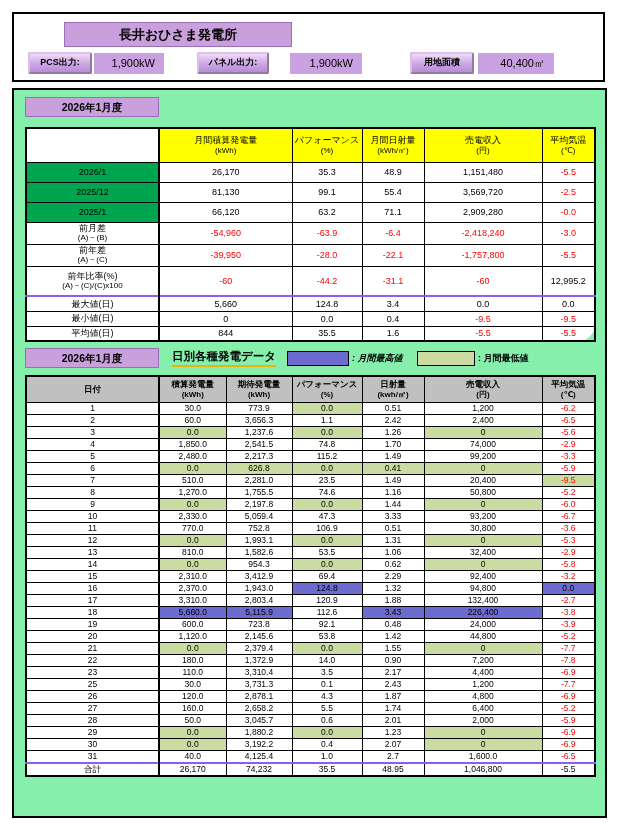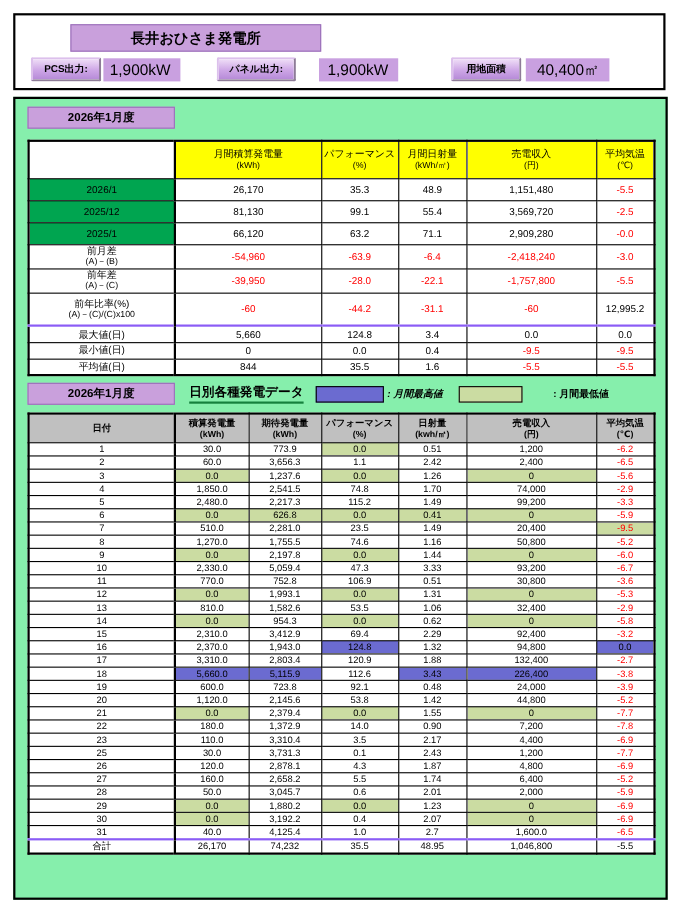"1,900kW" .ctl-val { font-size: 14px -> 11px }
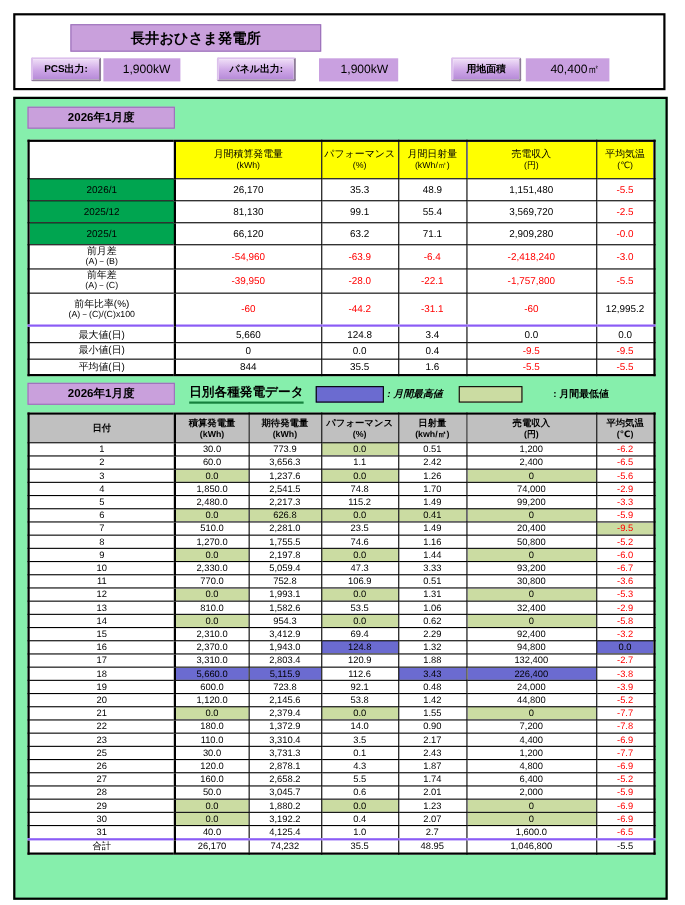"月間積算発電量" #monthly-table { border-radius: none -> 20px }
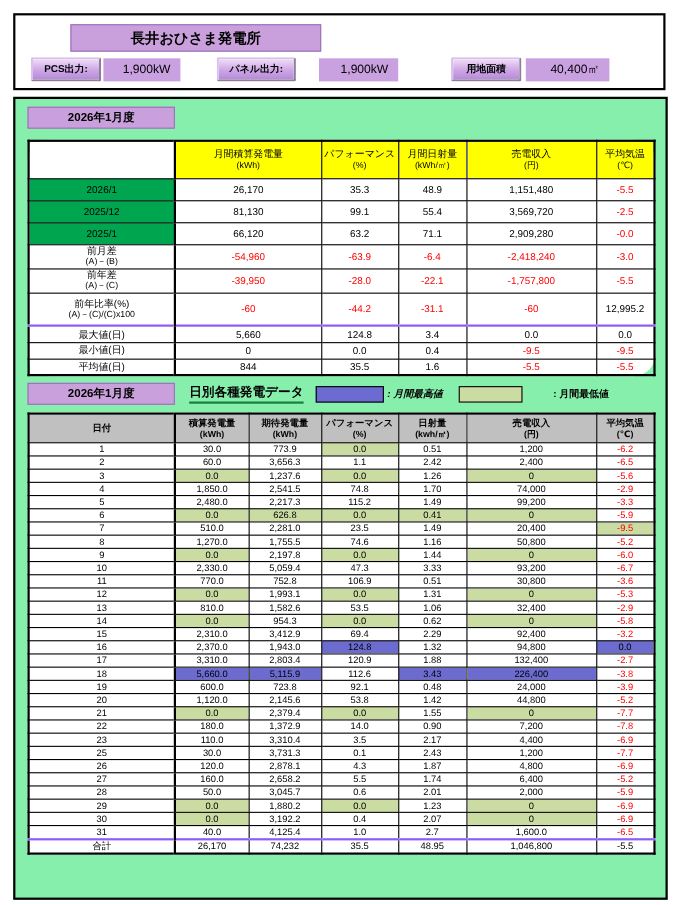"日別各種発電データ" .daily-title { border-bottom: 2px solid #15803d -> 2px solid #eab308 }
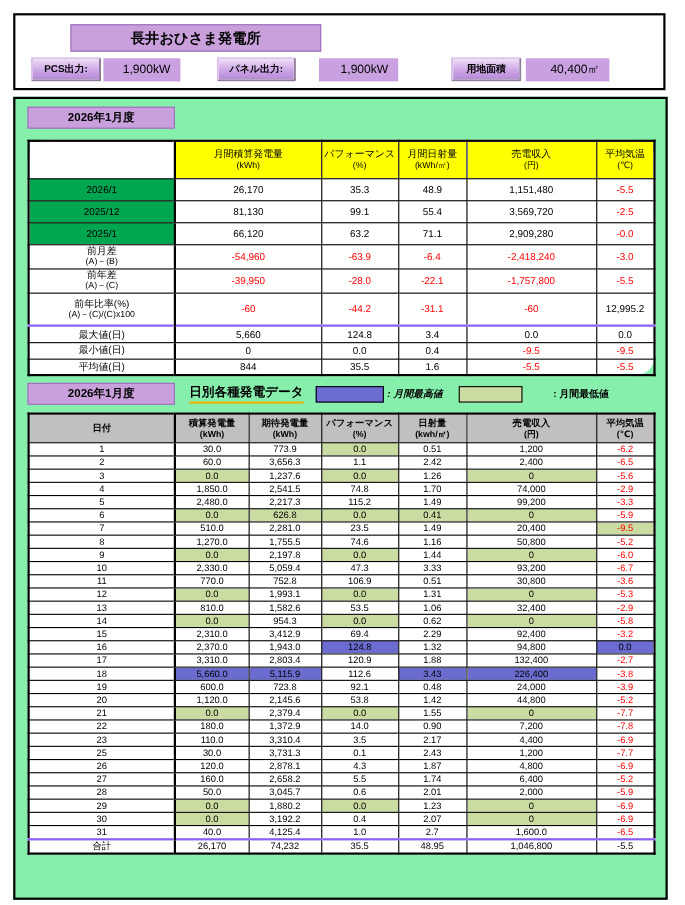": 月間最低値" #legend-min-label { margin-left: 25px -> none }
